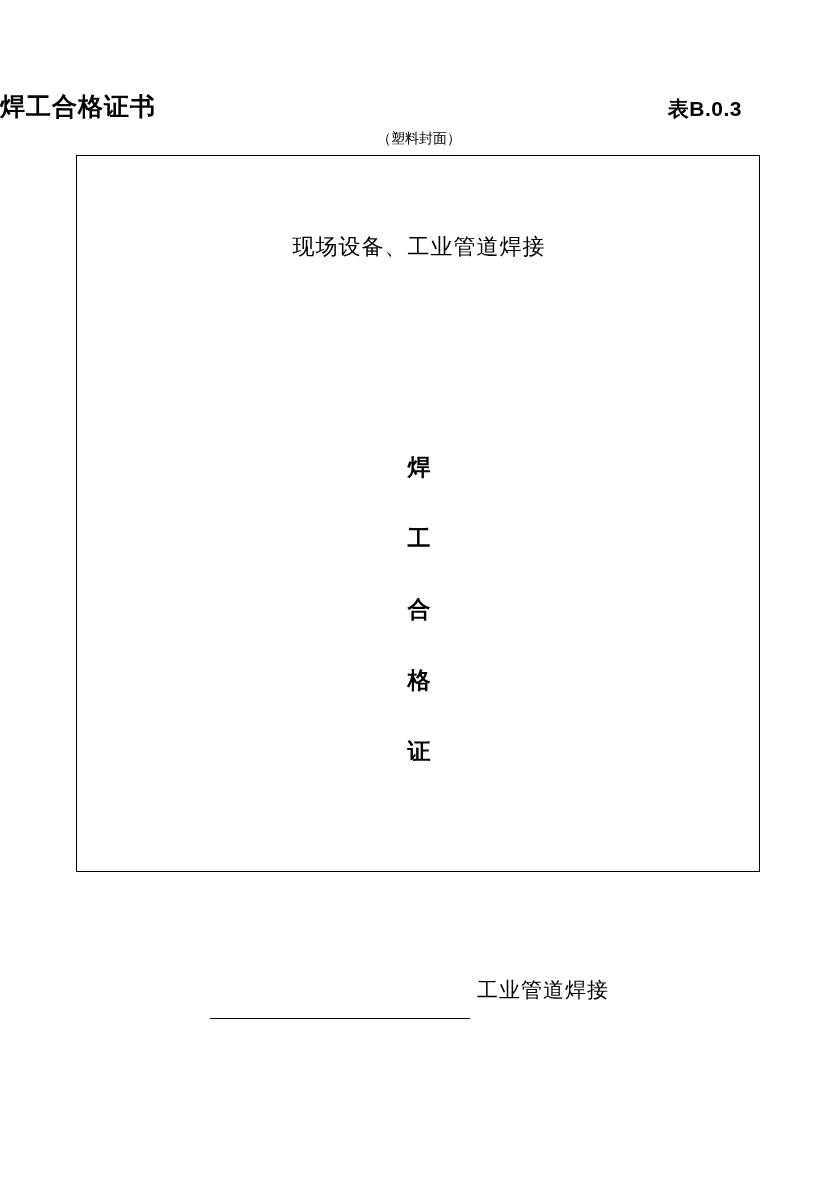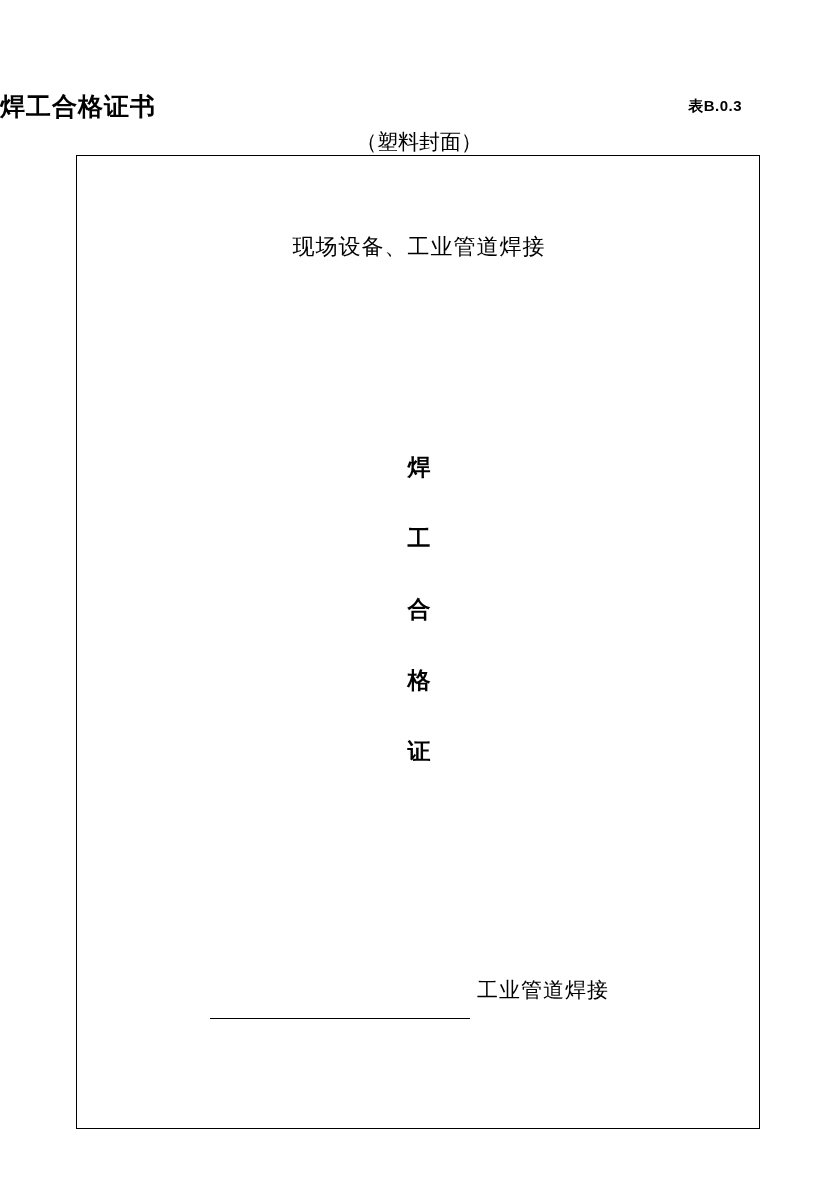"表B.0.3" .doc-code { font-size: 15px -> 21px }
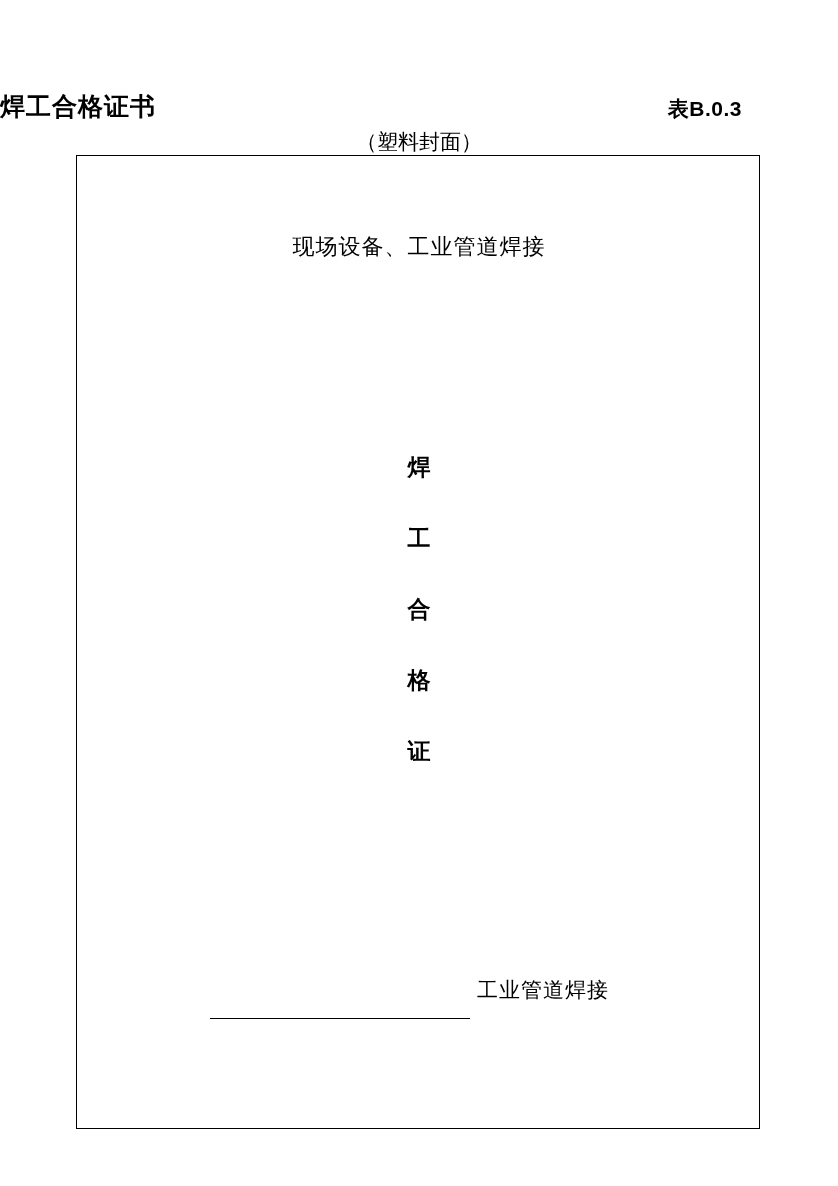"（塑料封面）" .doc-subtitle { font-size: 21px -> 14px }
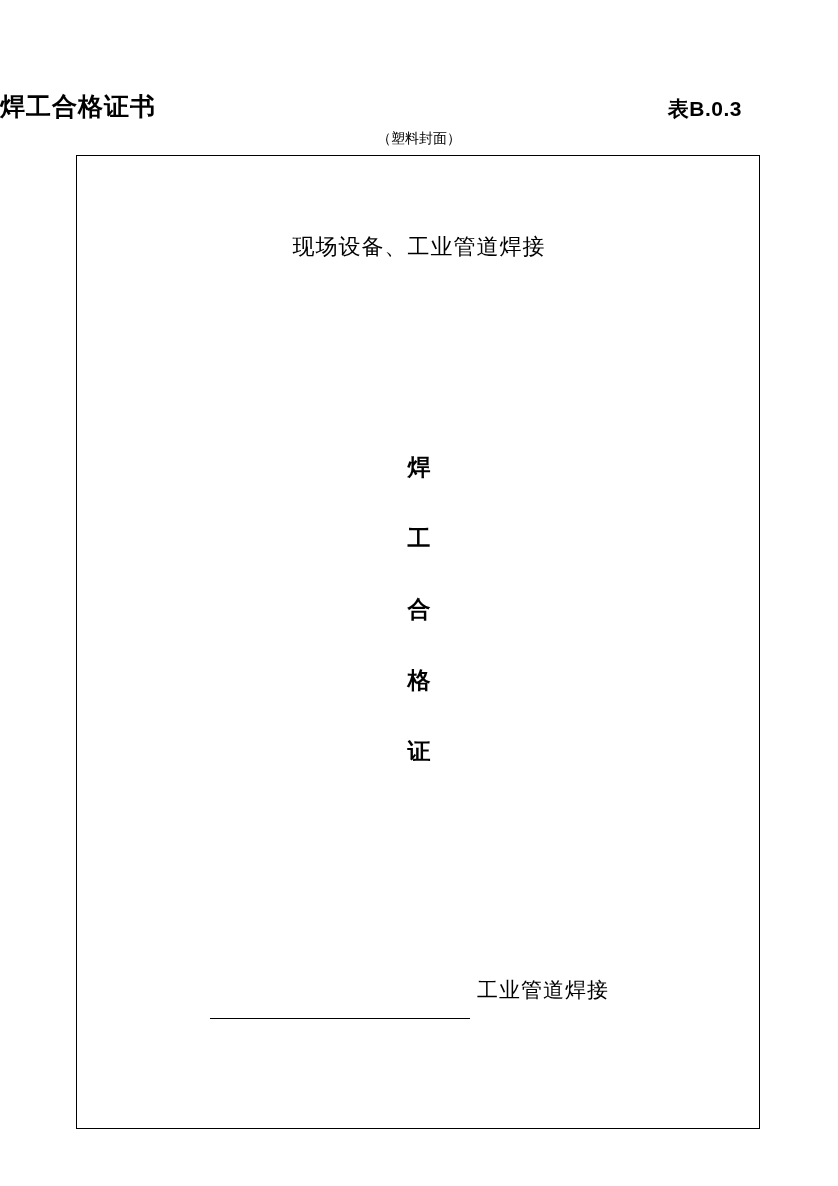"现场设备、工业管道焊接" .cover { height: 974px -> 717px }
